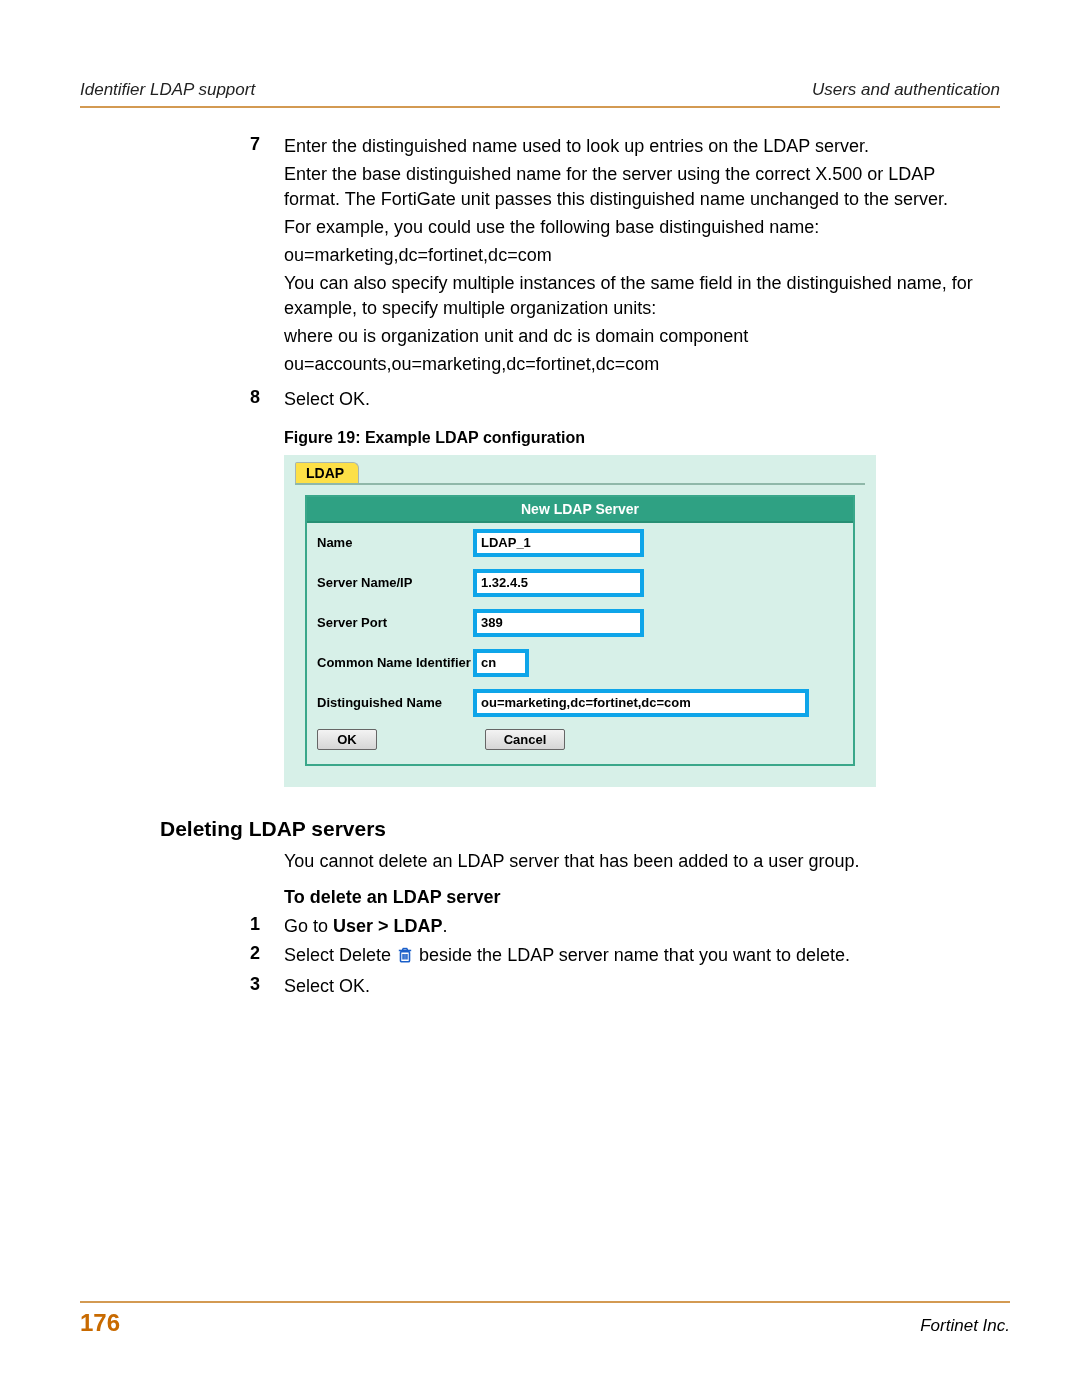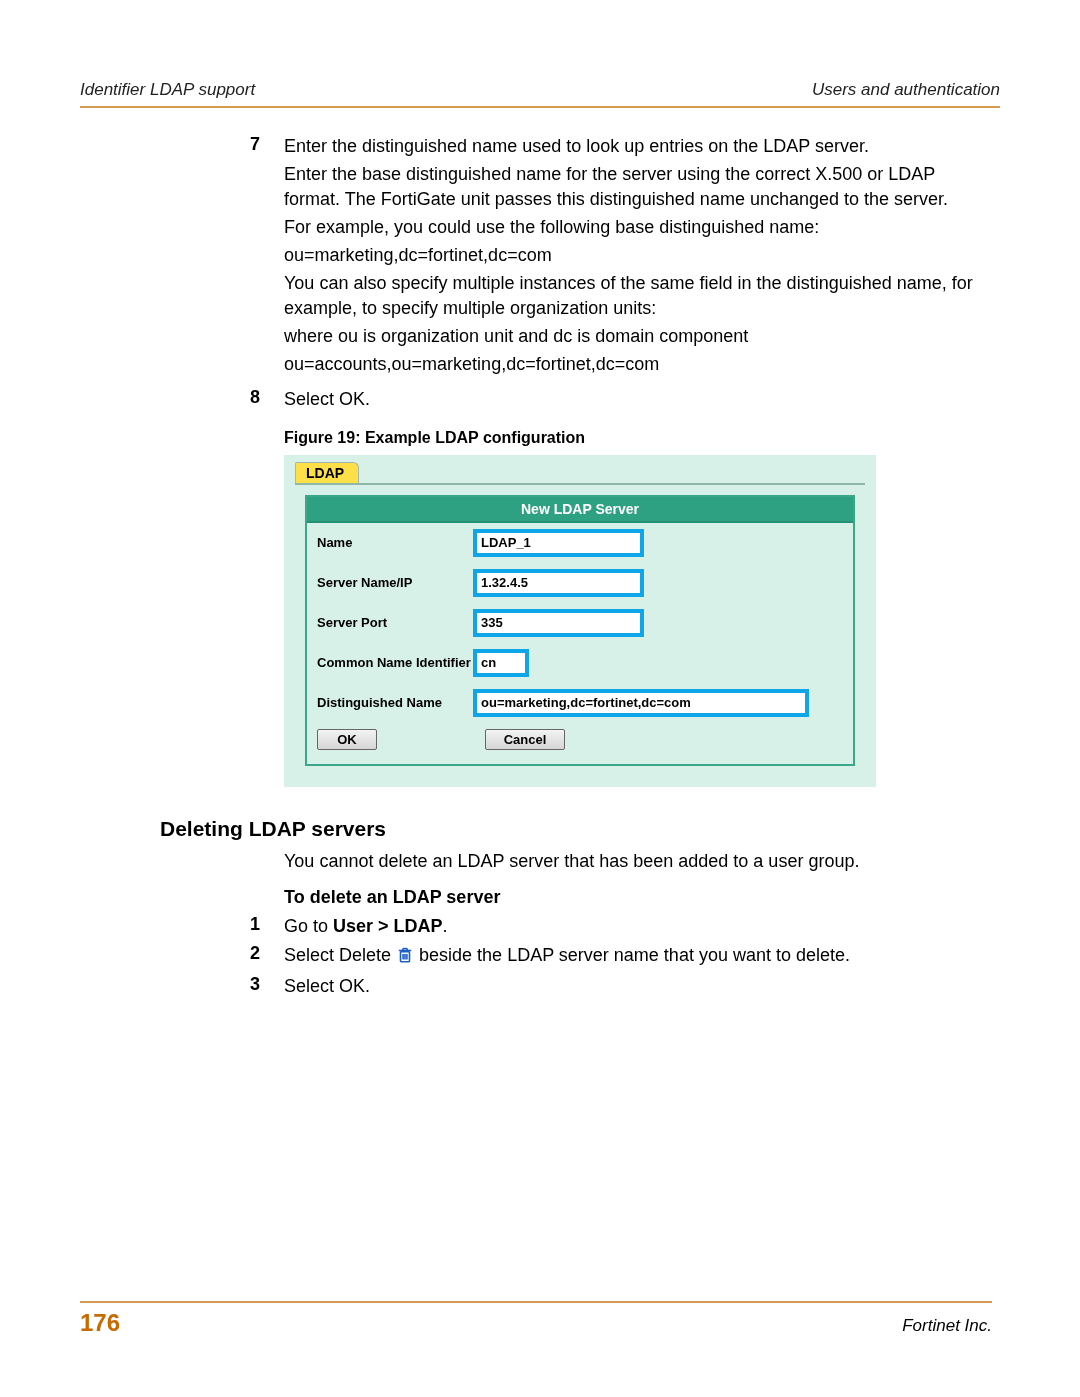"335" div.form-input { text: 335 -> 389 }
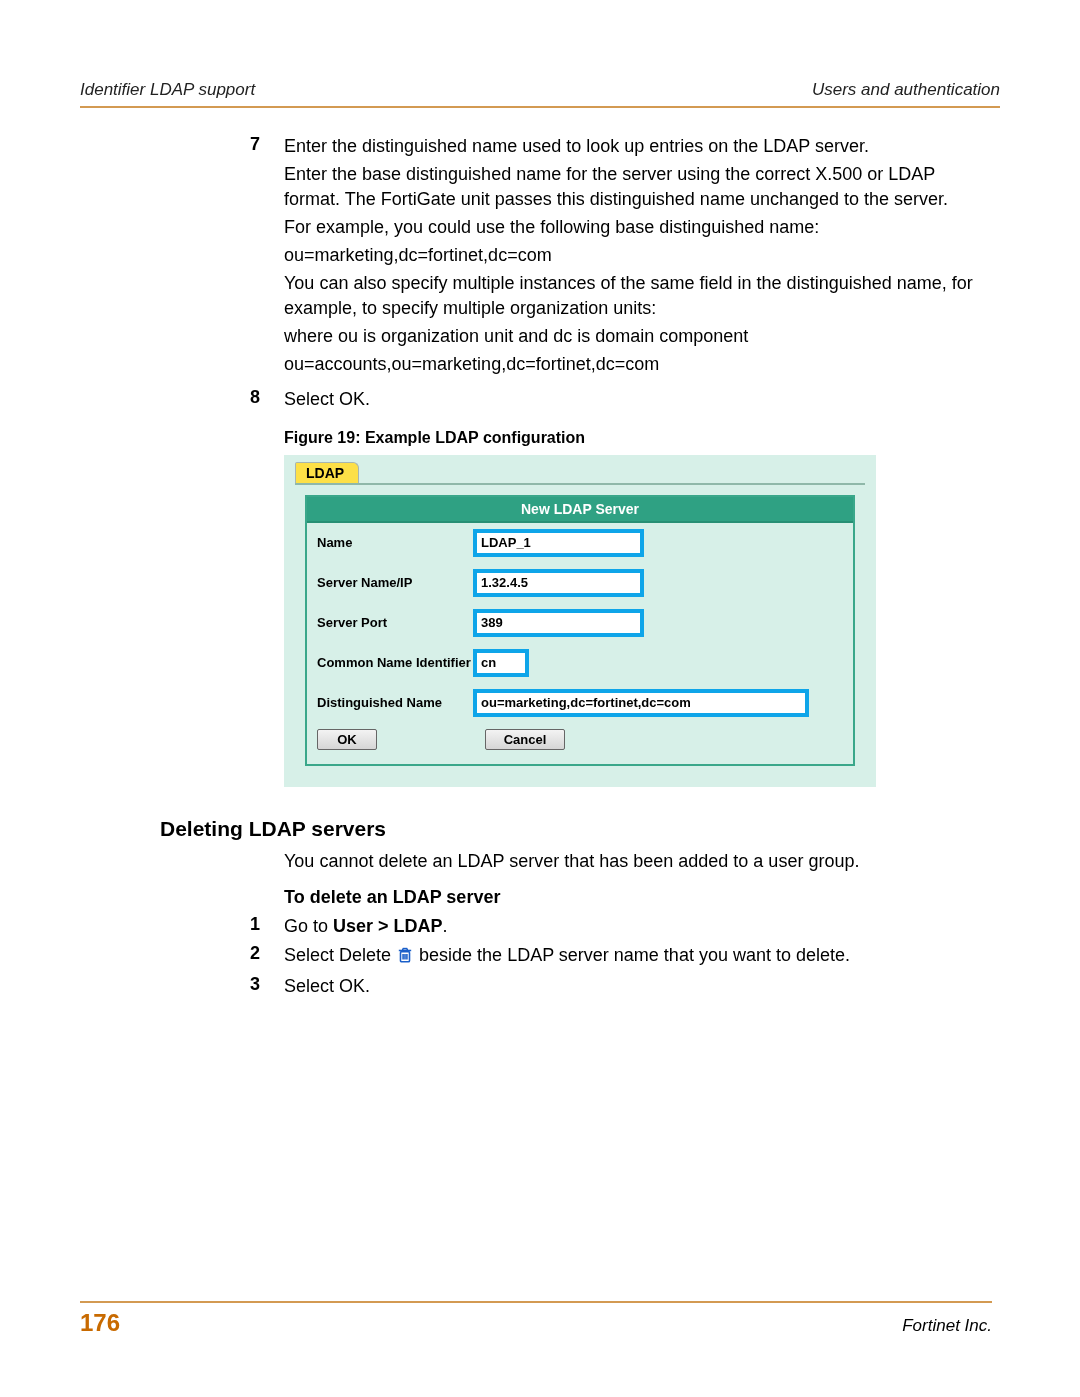"176" .footer { right: 88px -> 70px }
